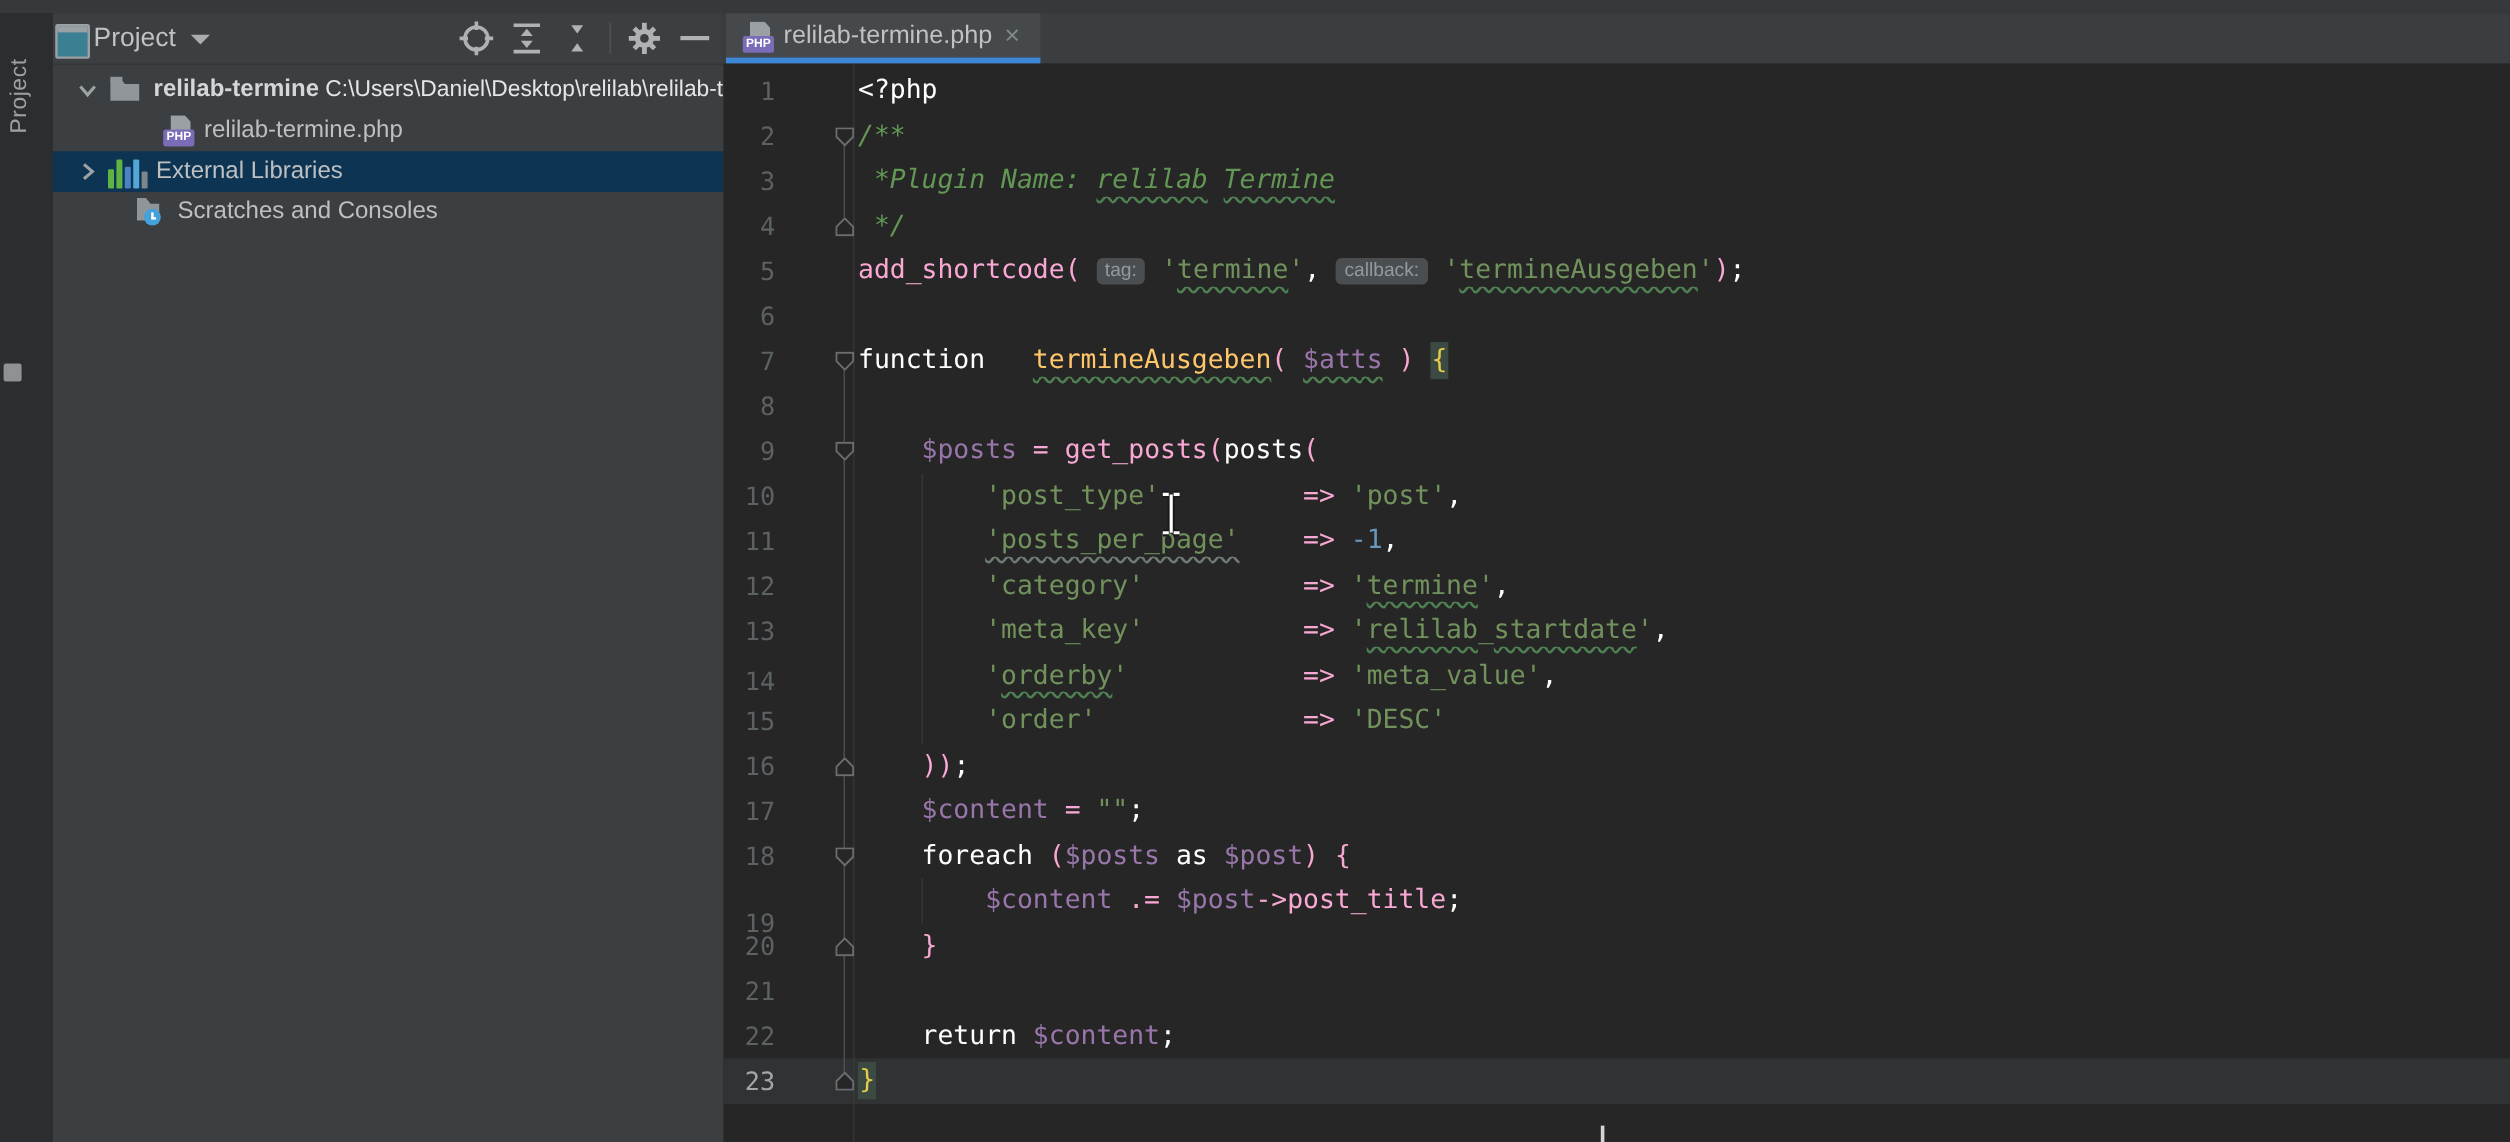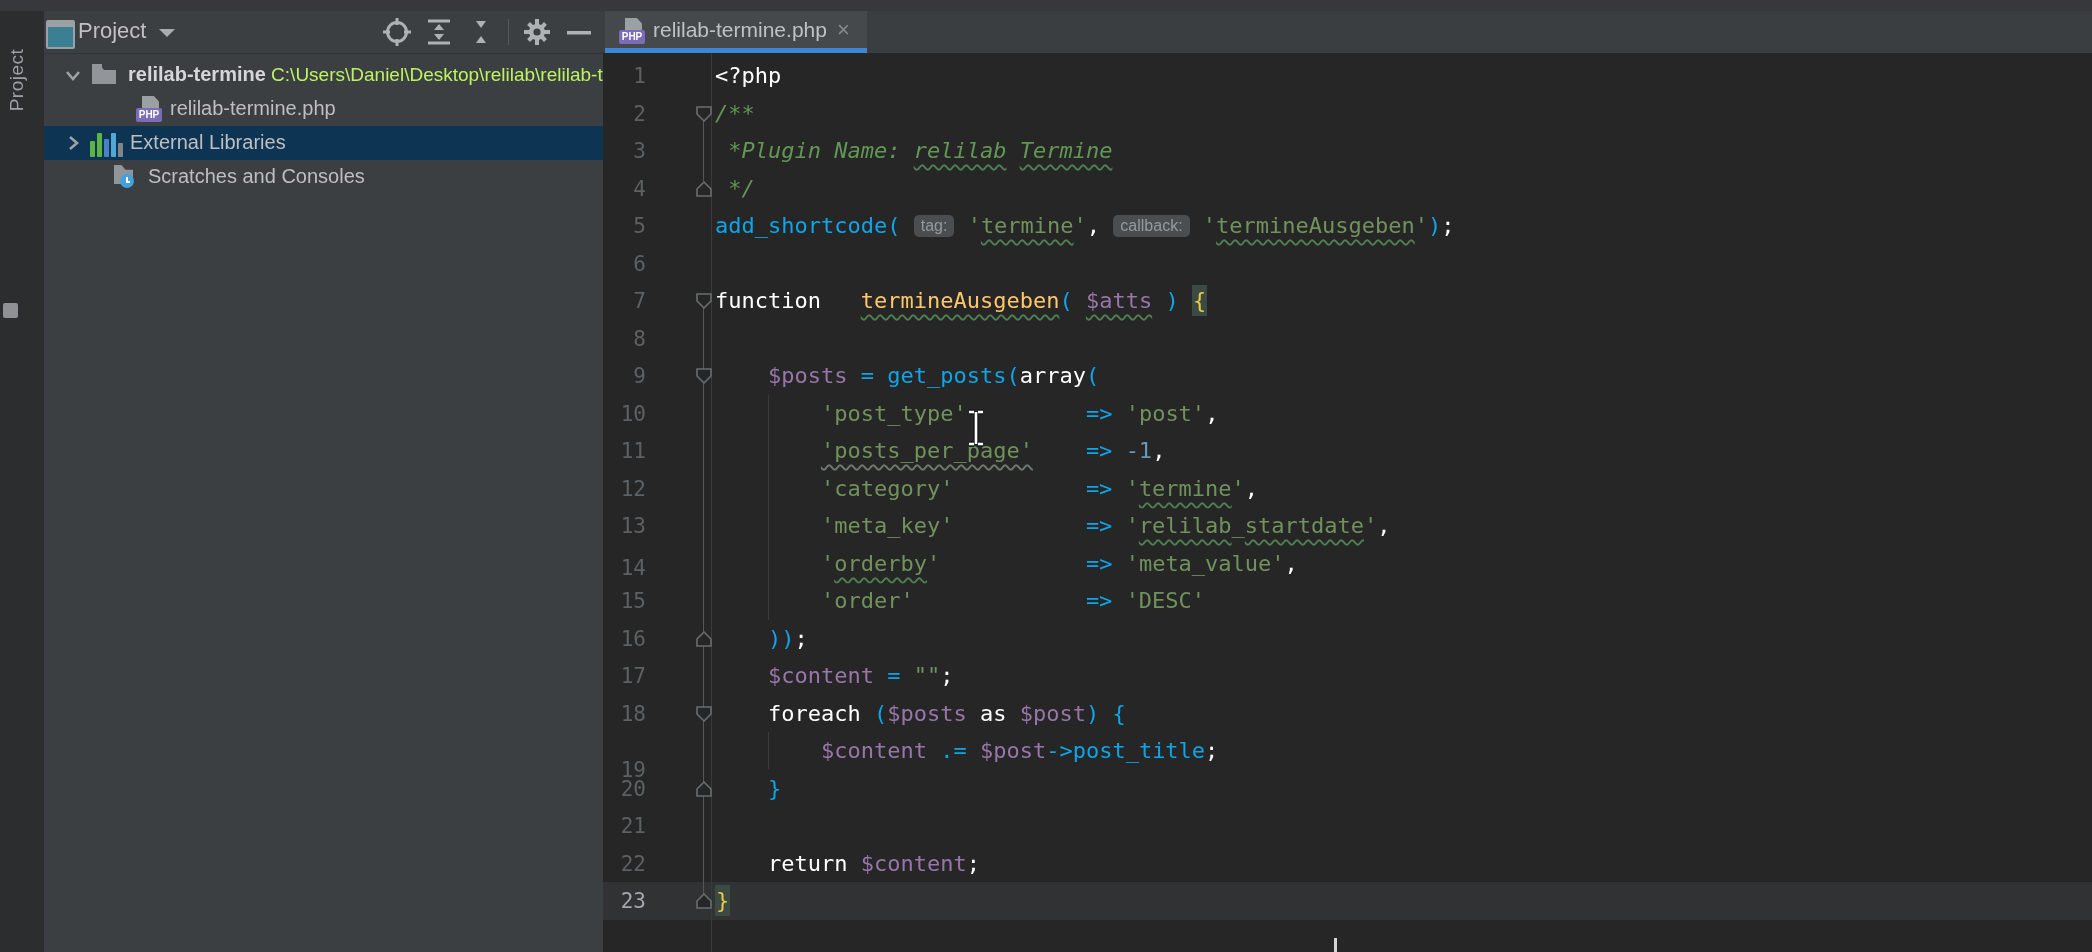"C:\Users\Daniel\Desktop\relilab\relilab-" .tree-path { color: #bef264 -> #e5e5e5 }
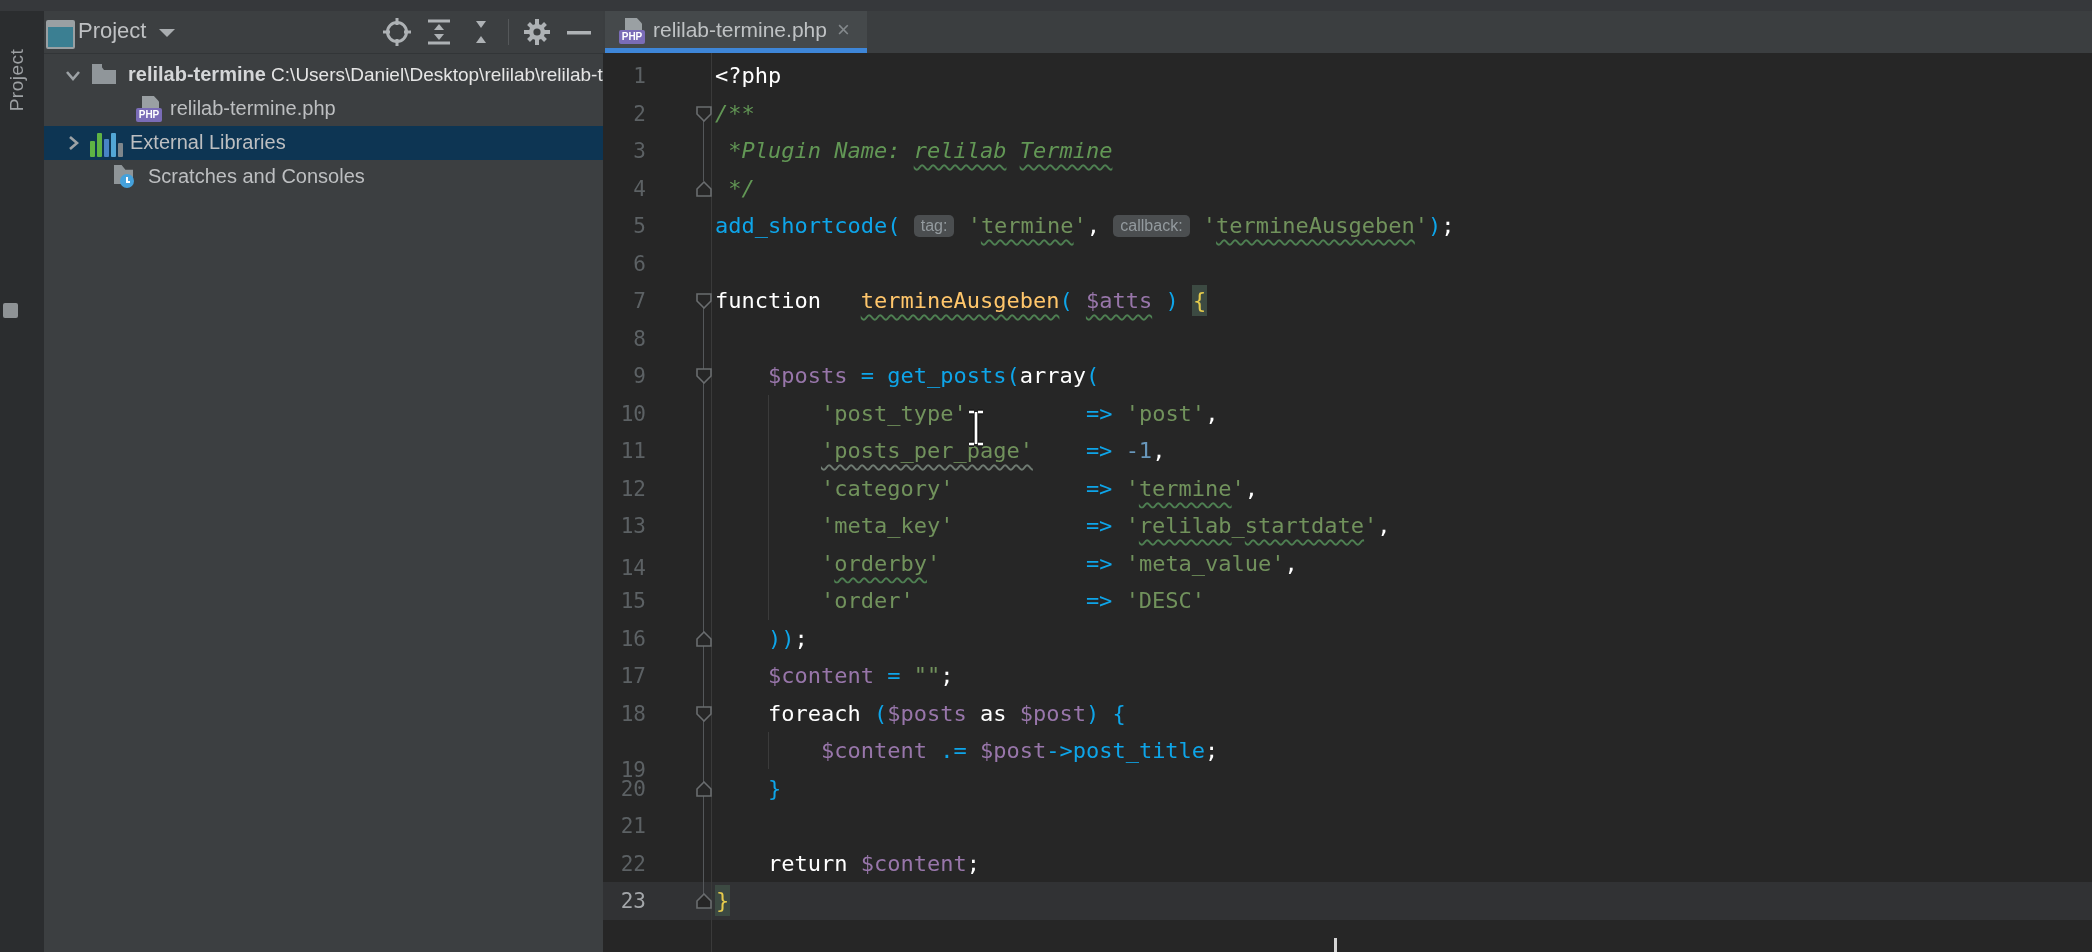"add_shortcode" .def { color: #0ea5e9 -> #f9a8d4 }
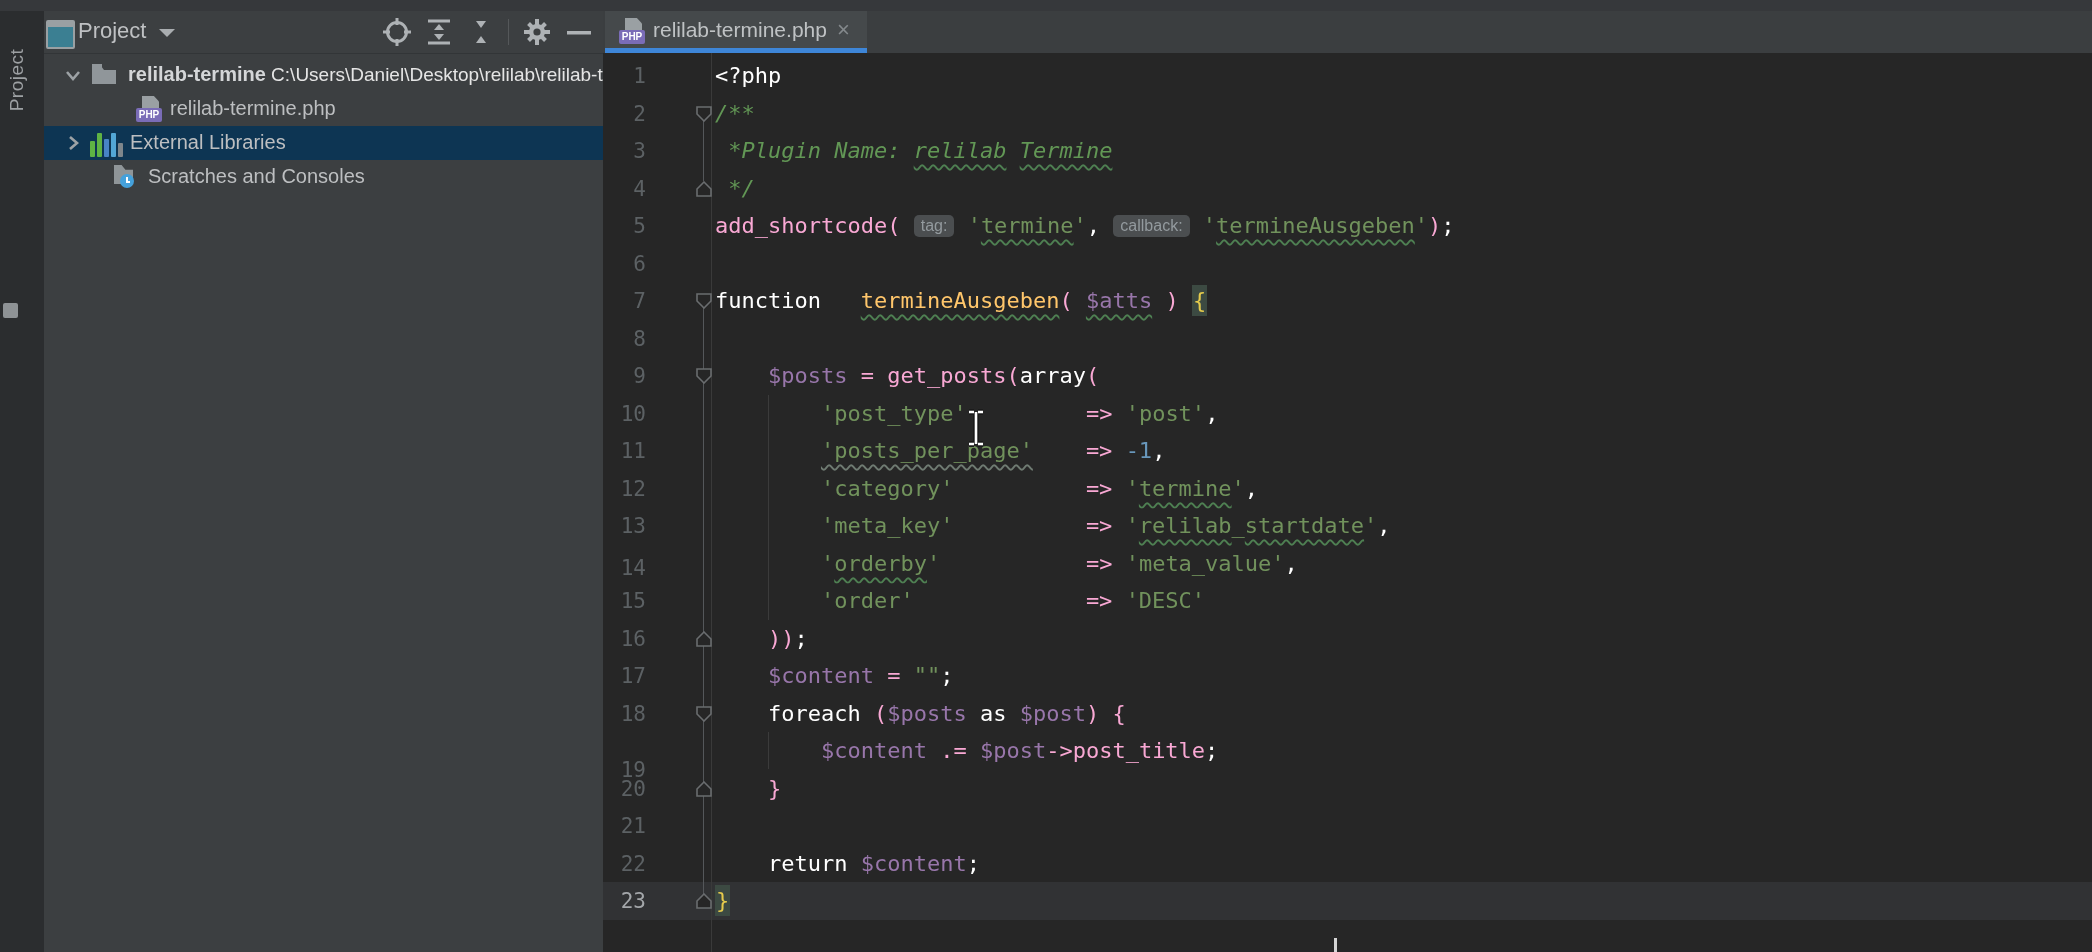"array" span.kw { text: array -> posts }
